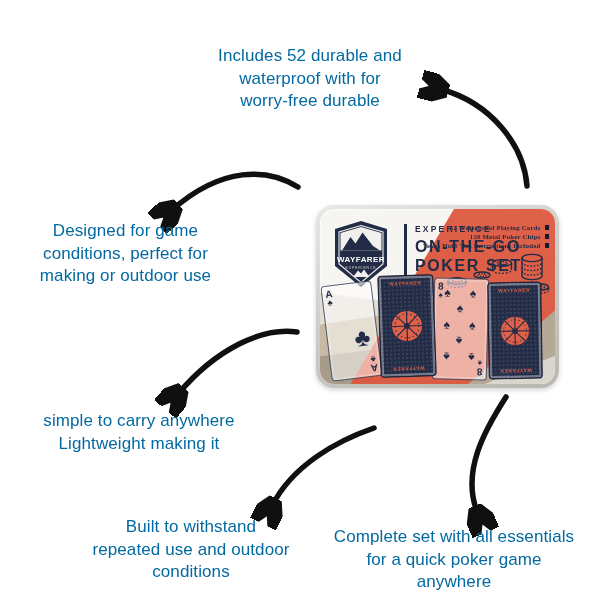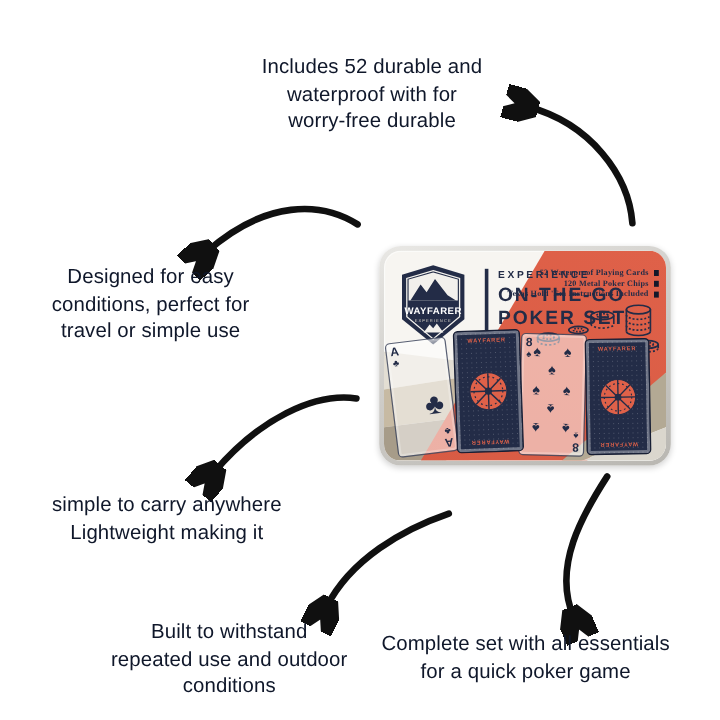"Includes 52 durable and" .callout { color: #0f172a -> #0369a1 }
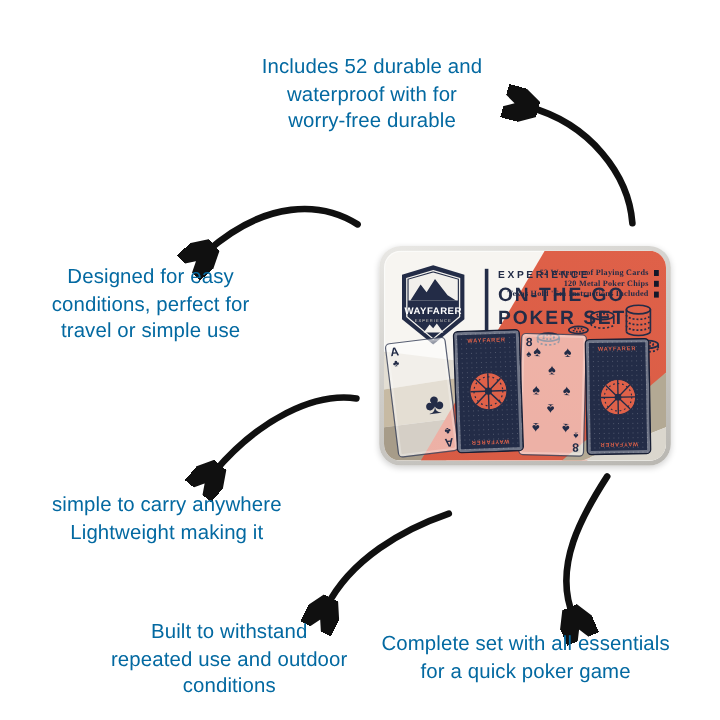"Designed for easy" div { text: easy -> game }
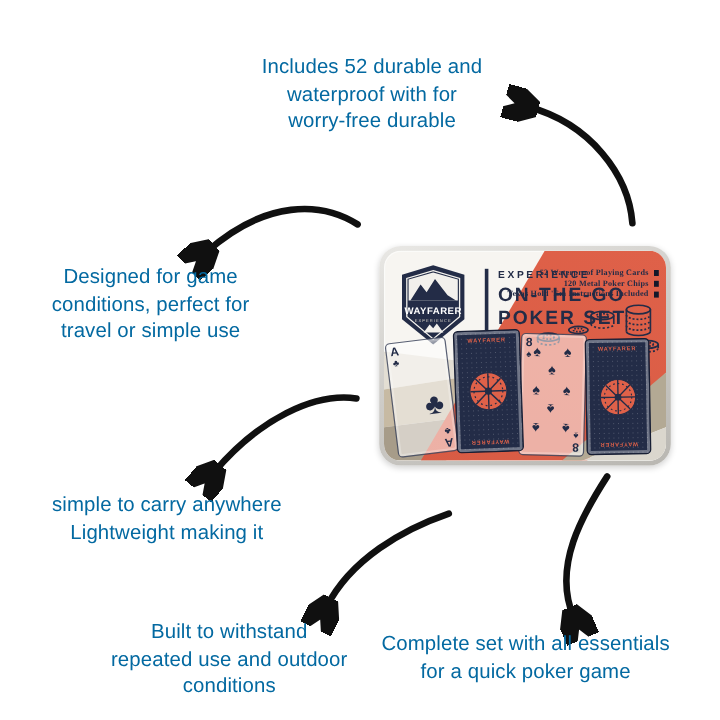"travel or simple use" div { text: travel or simple -> making or outdoor }
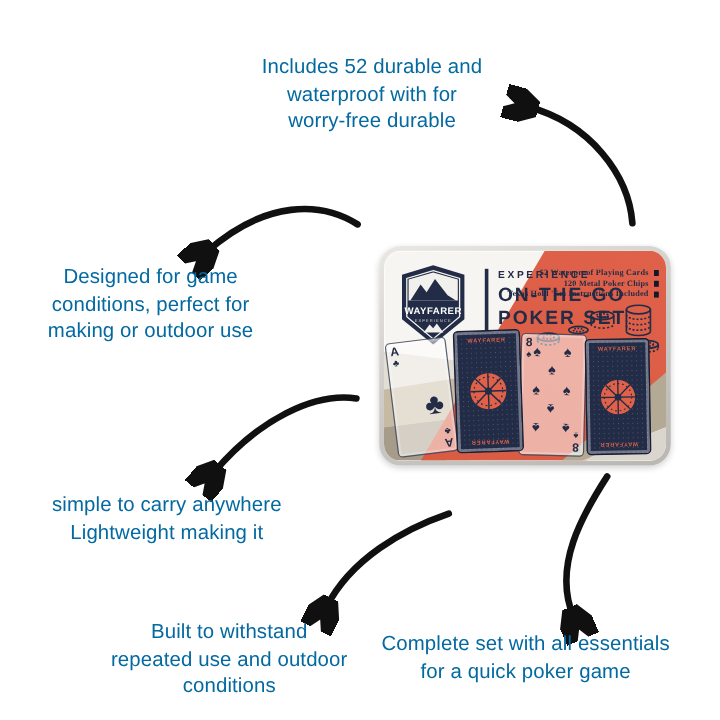"Complete set with all essentials" .callout-complete { left: 302px -> 318px }
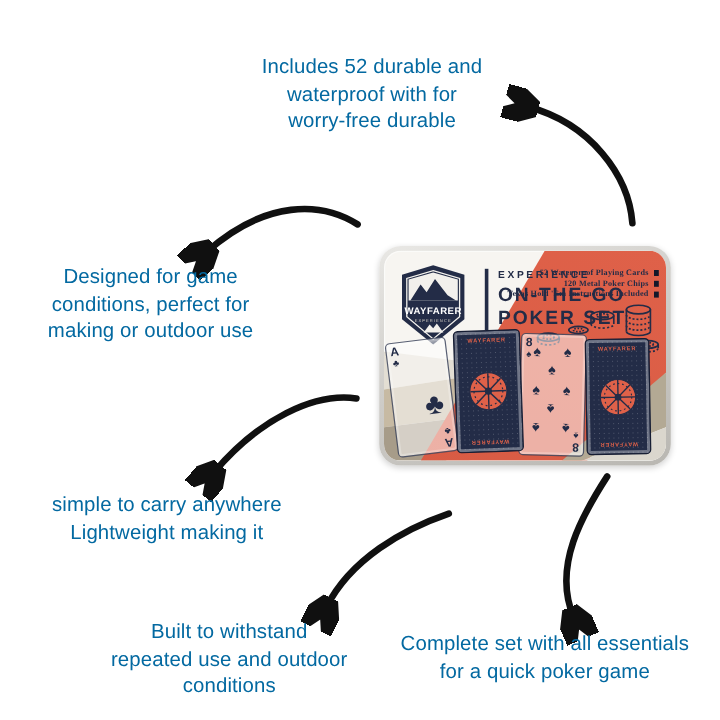"anywhere" div { html: none -> <div>anywhere</div> }
